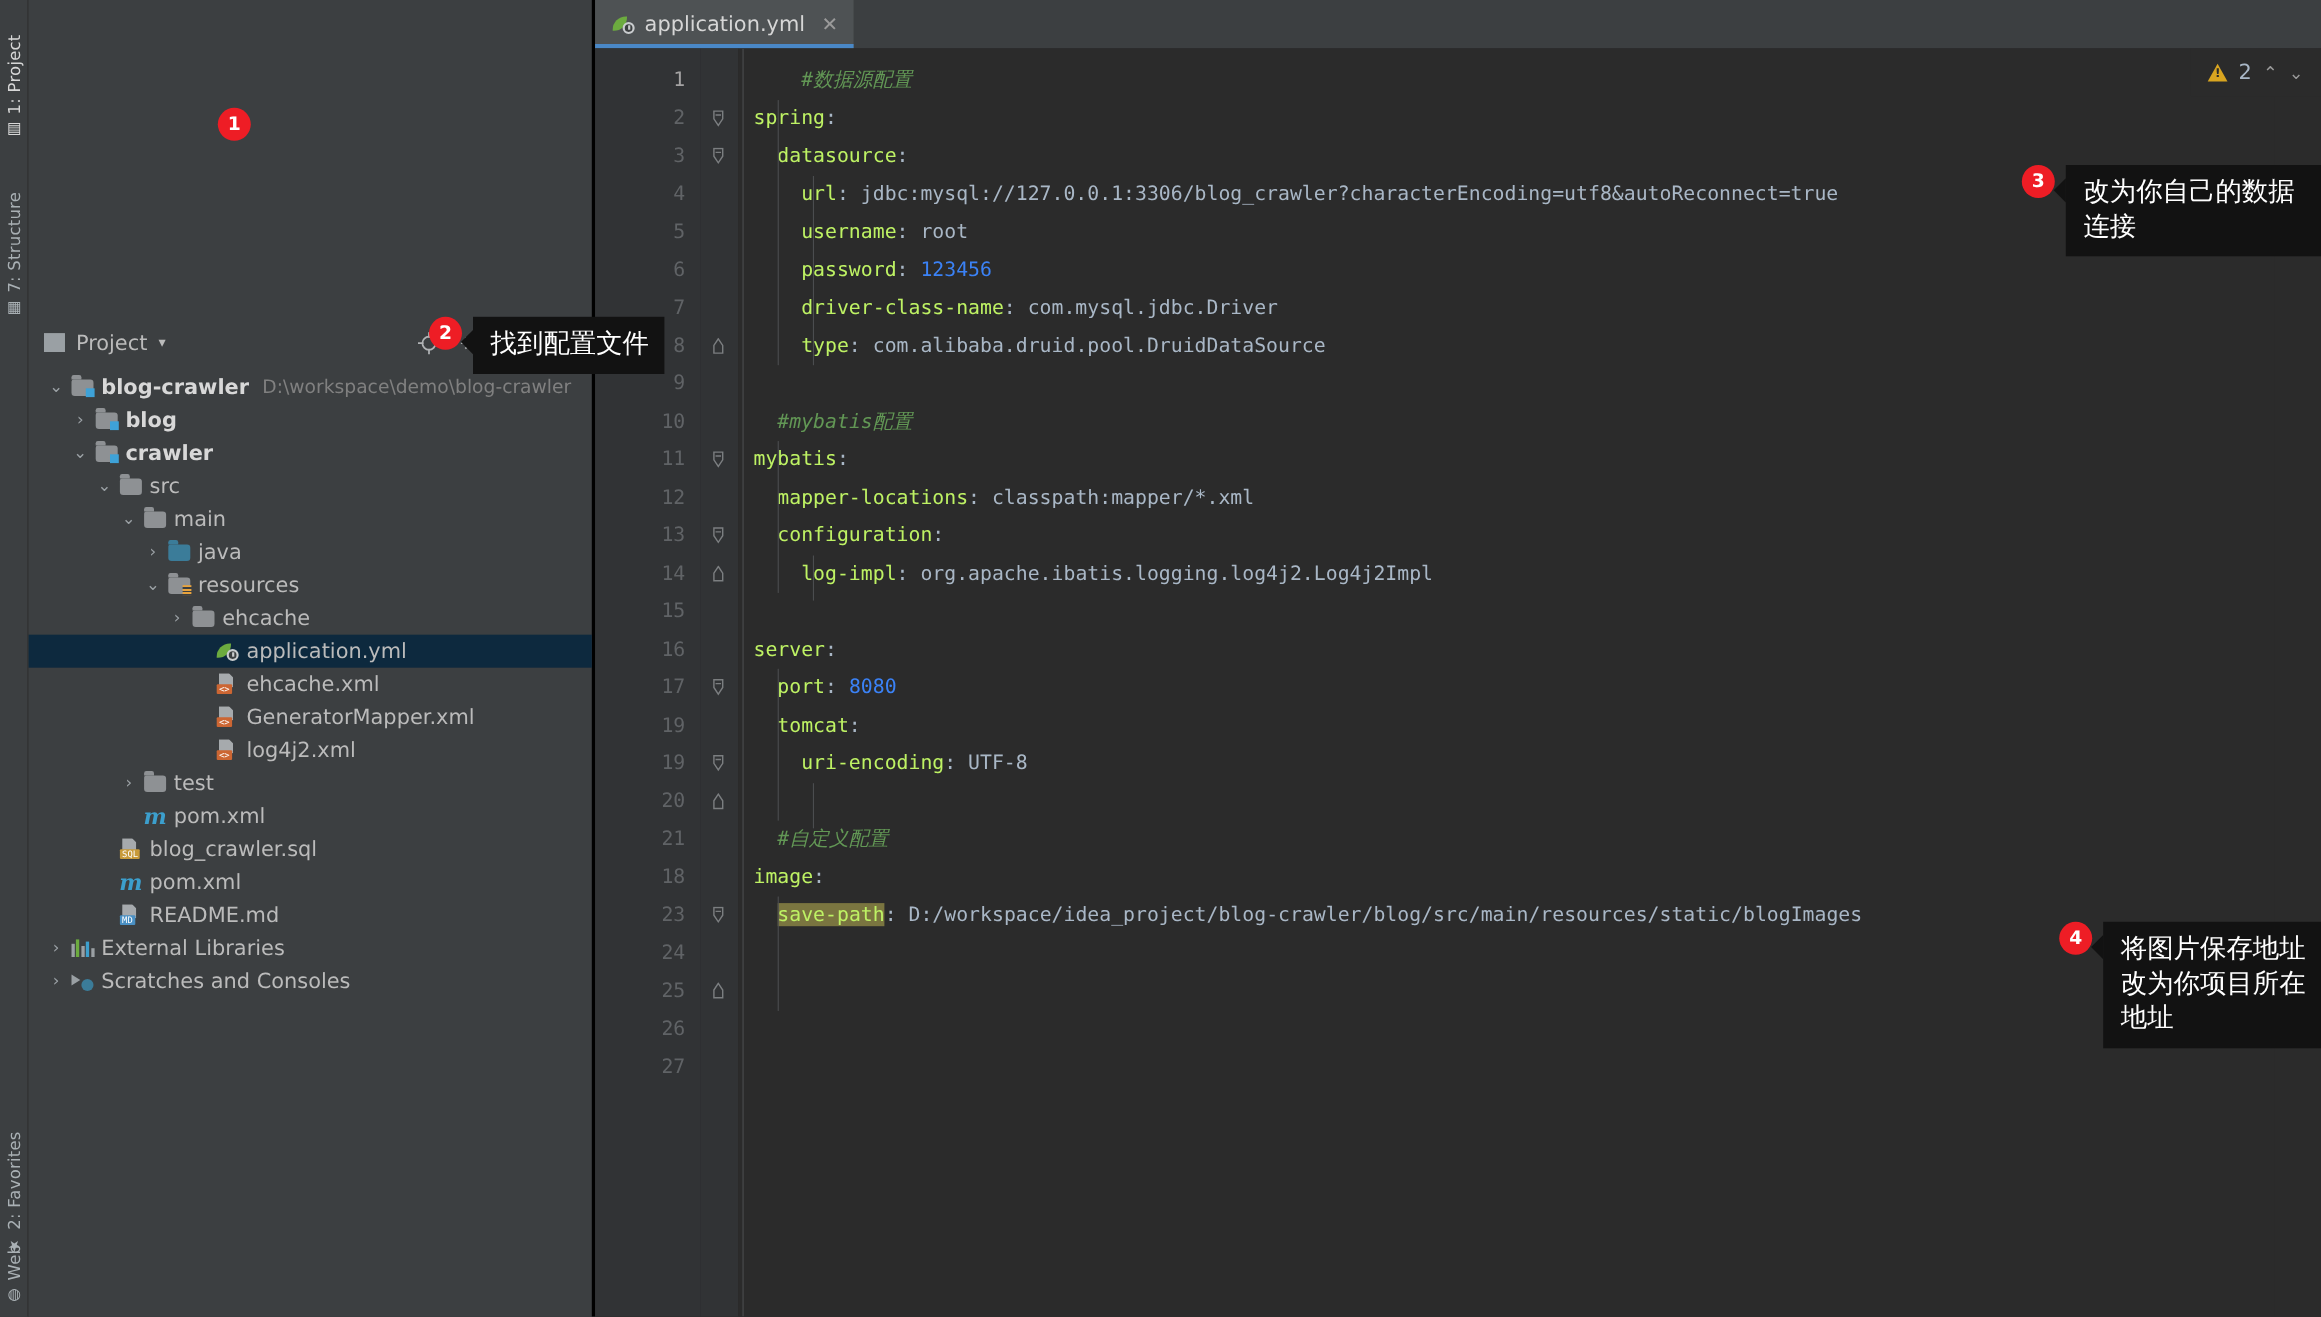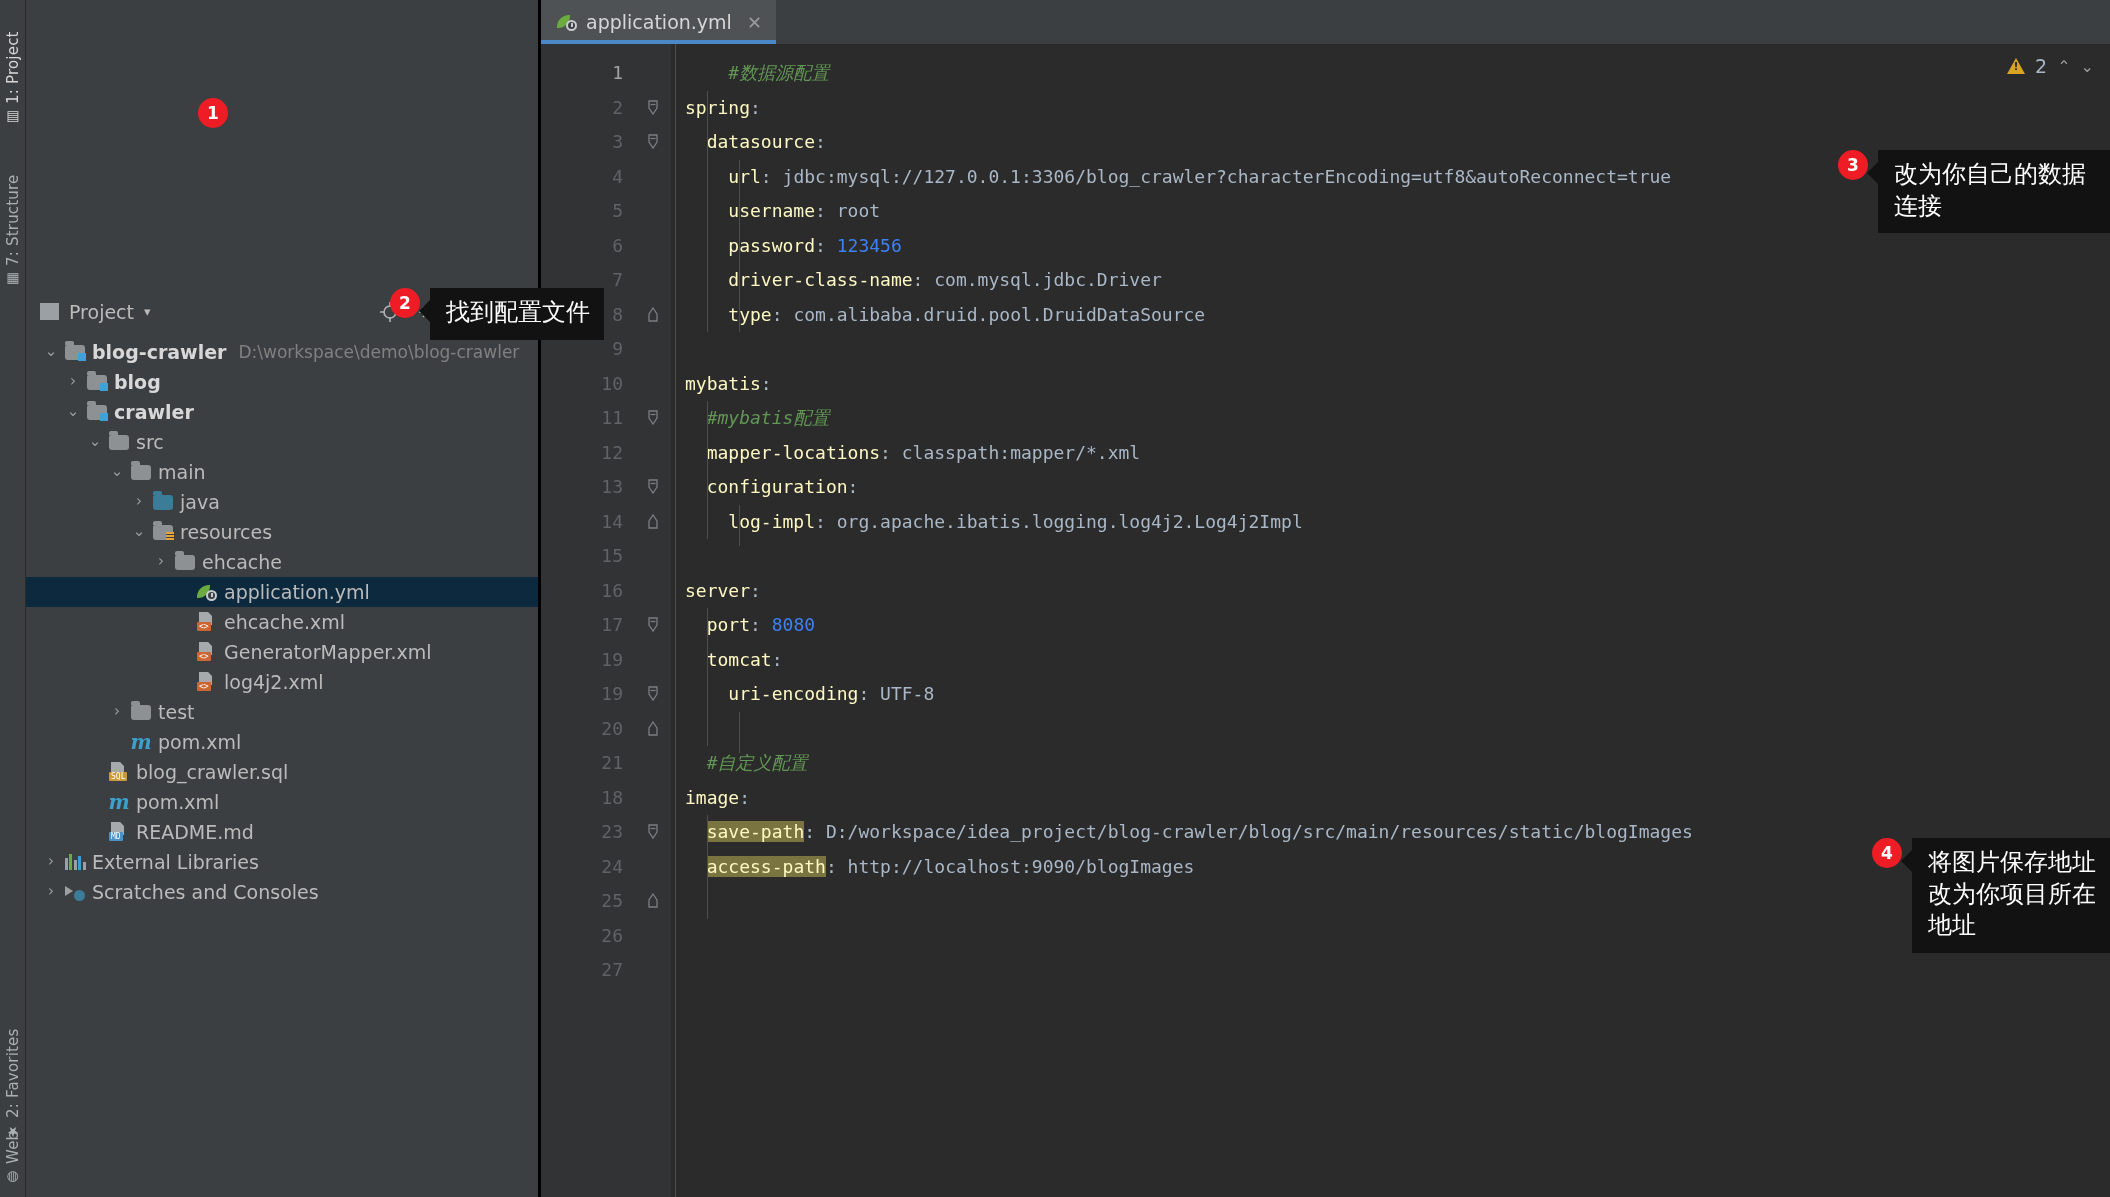"spring" .key { color: #fef9c3 -> #bef264 }
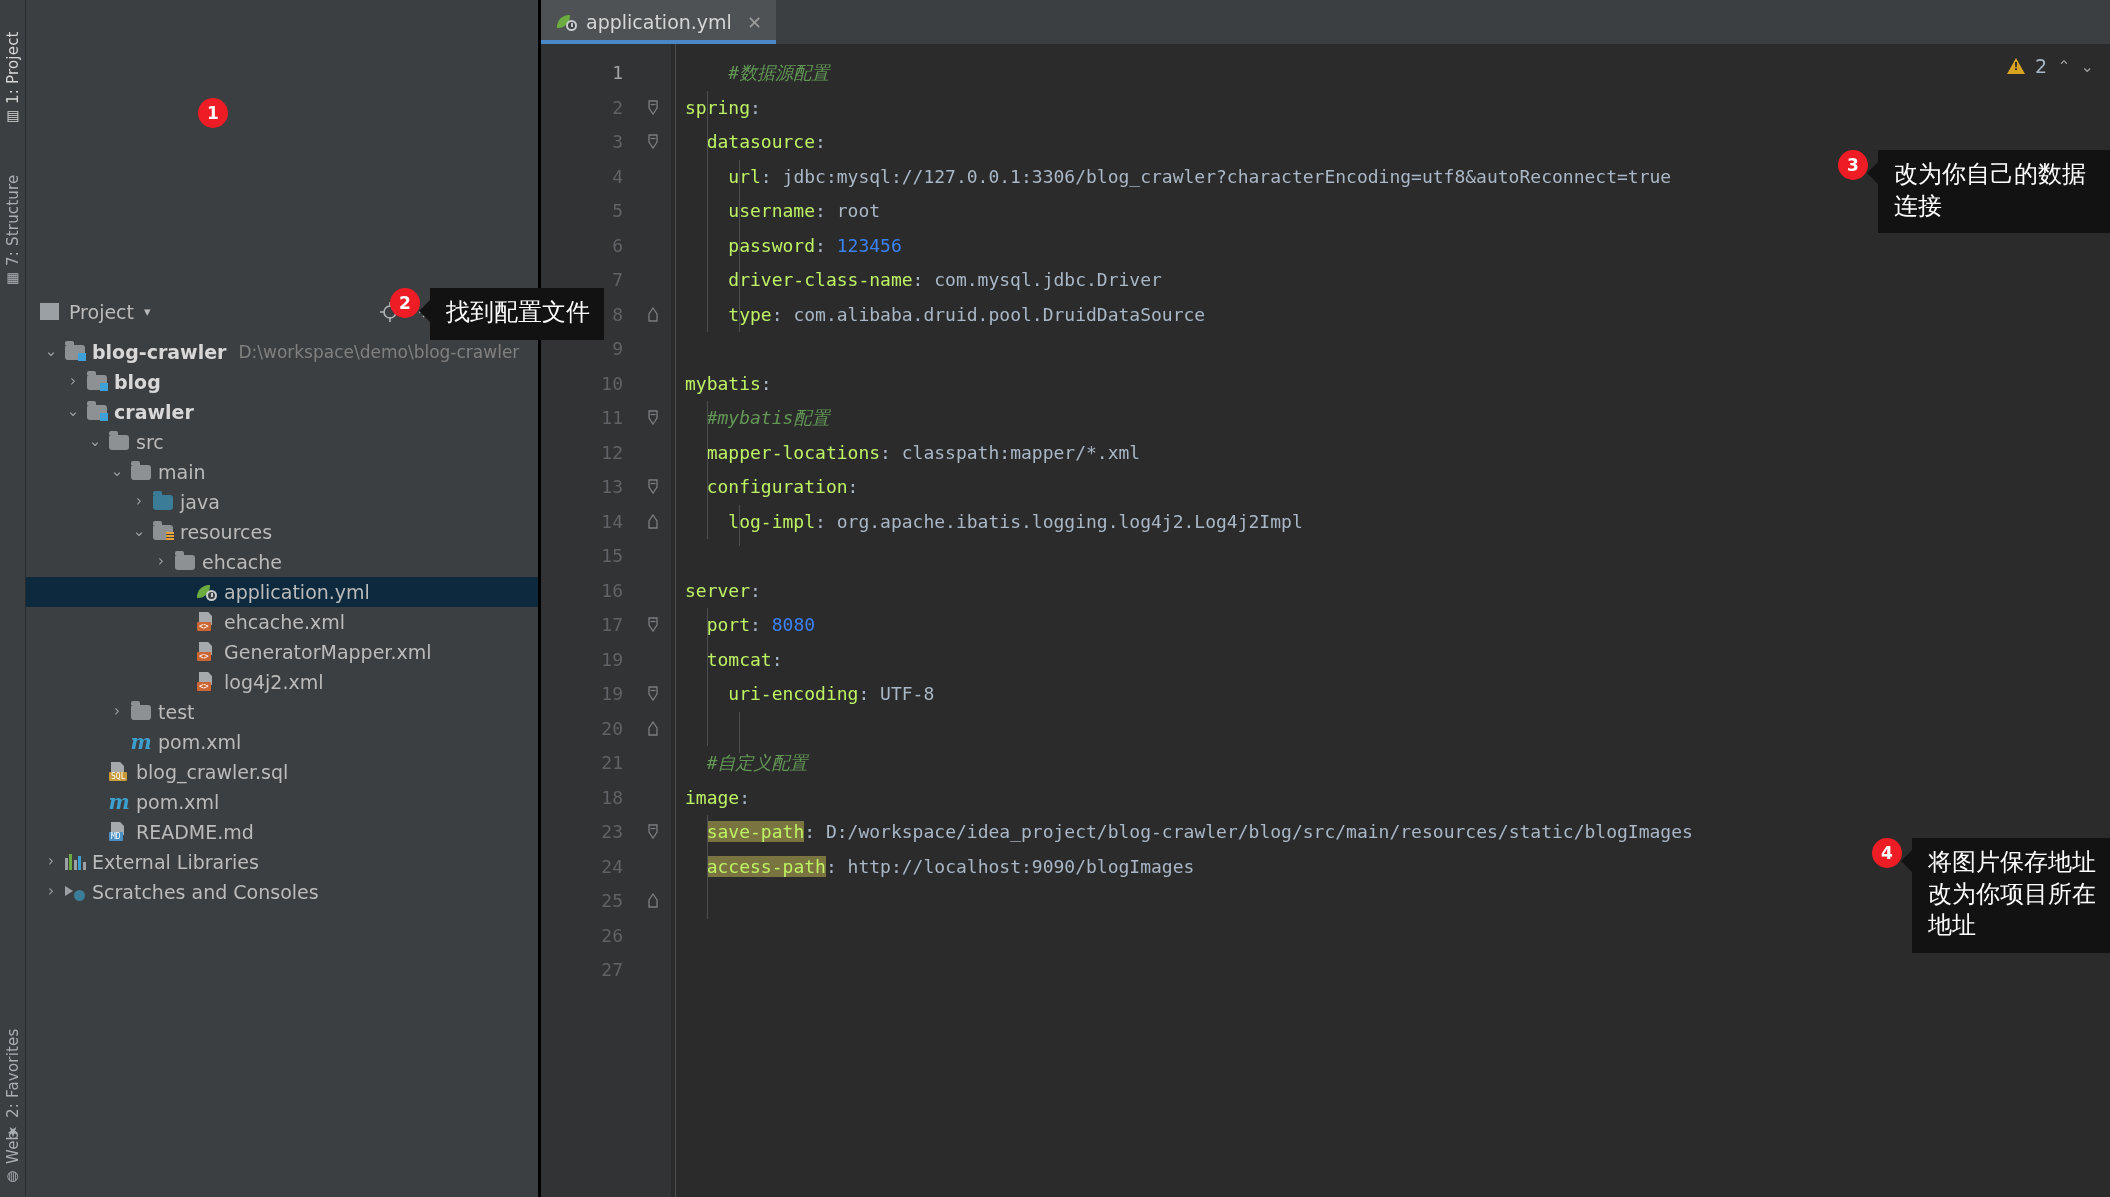"mybatis:" div.cl { order: before "#mybatis配置" -> after "#mybatis配置" }
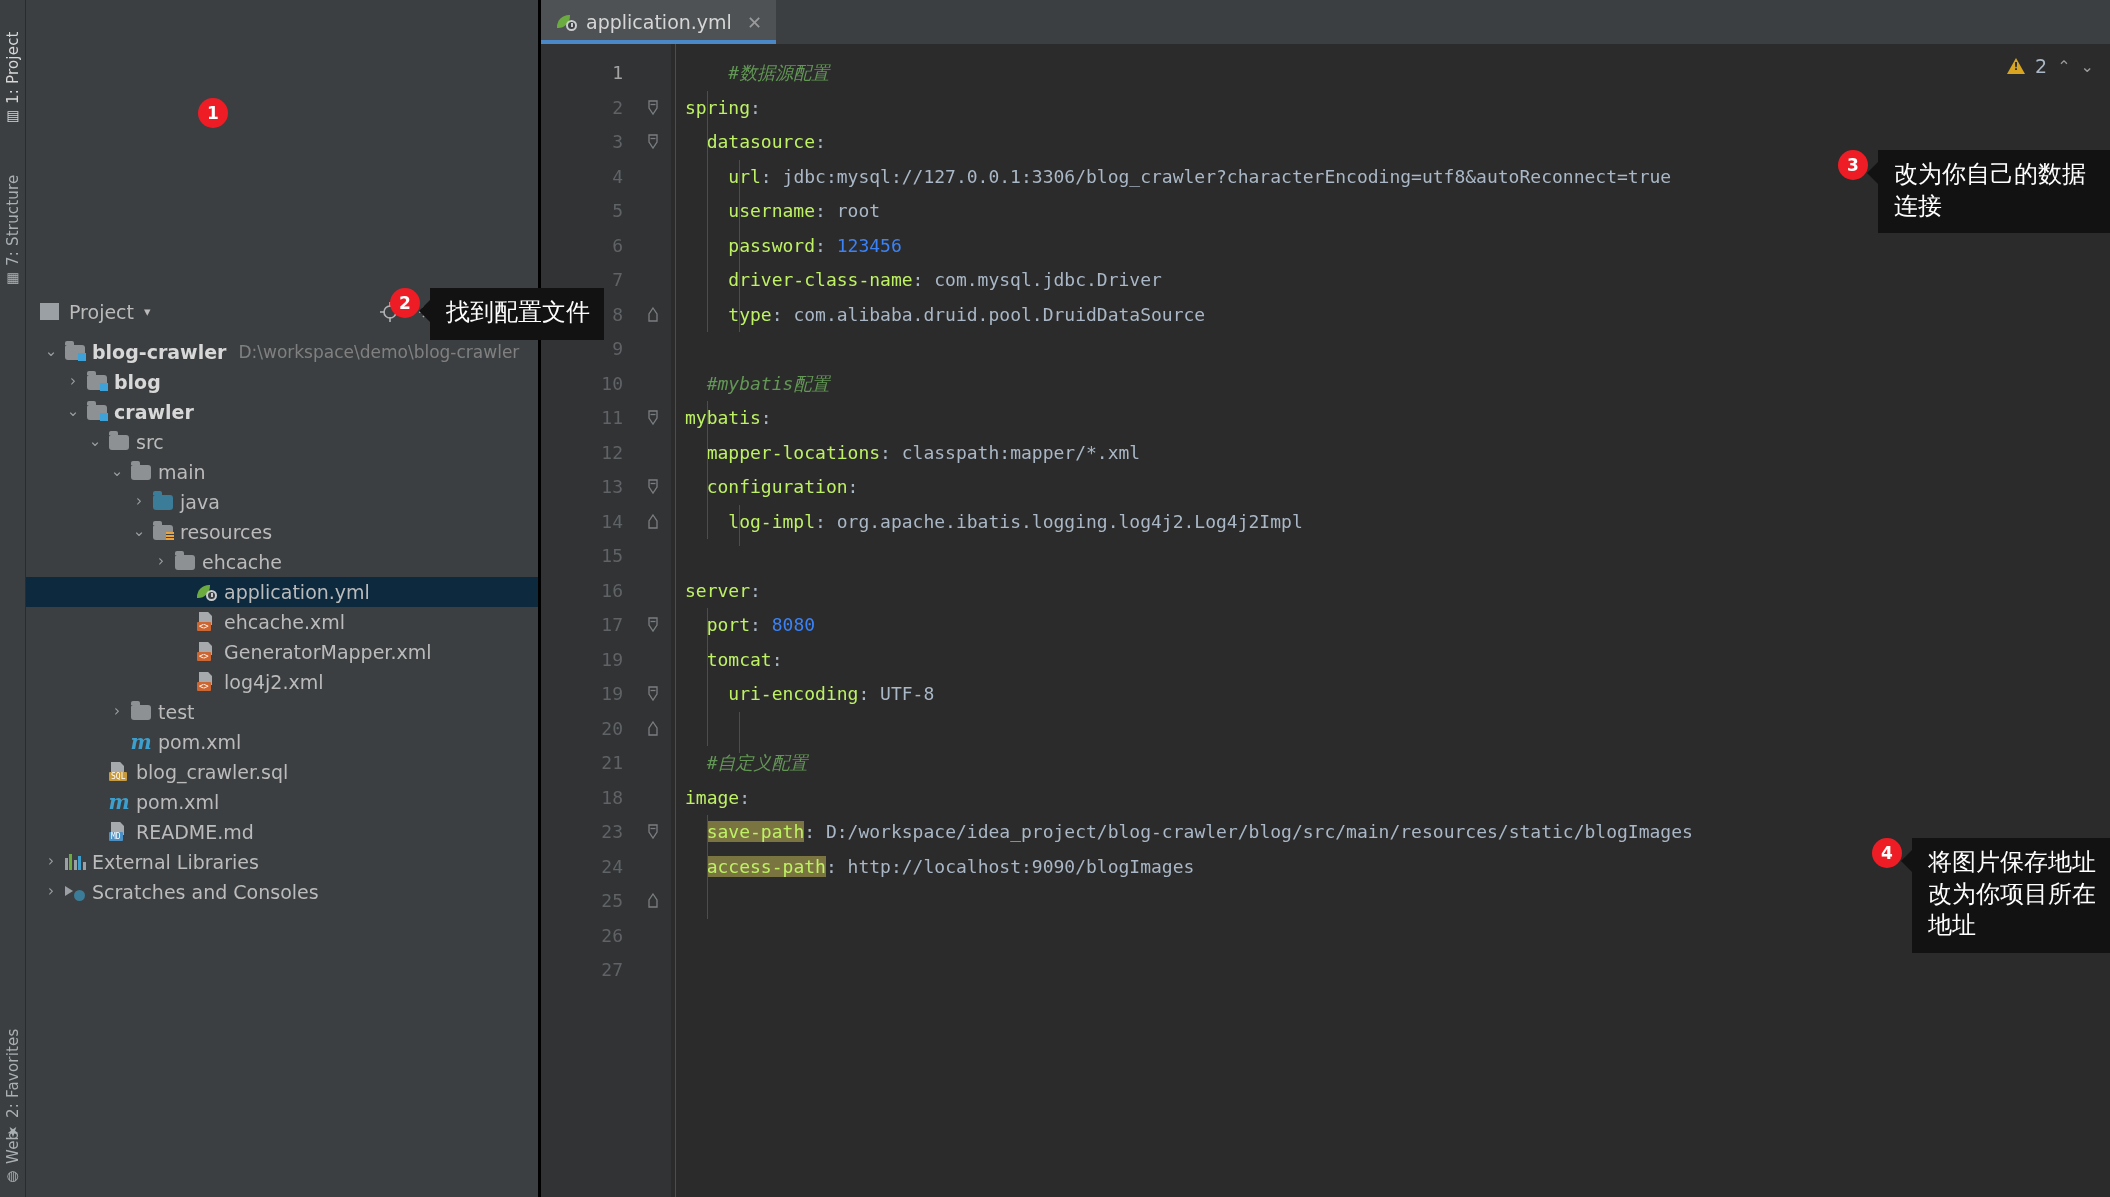"access-path:" div.cl { html: <div><span> </span><span>access-path</span><span>: </span><span>http://localhost:9090/blogImages</span></div> -> none }
